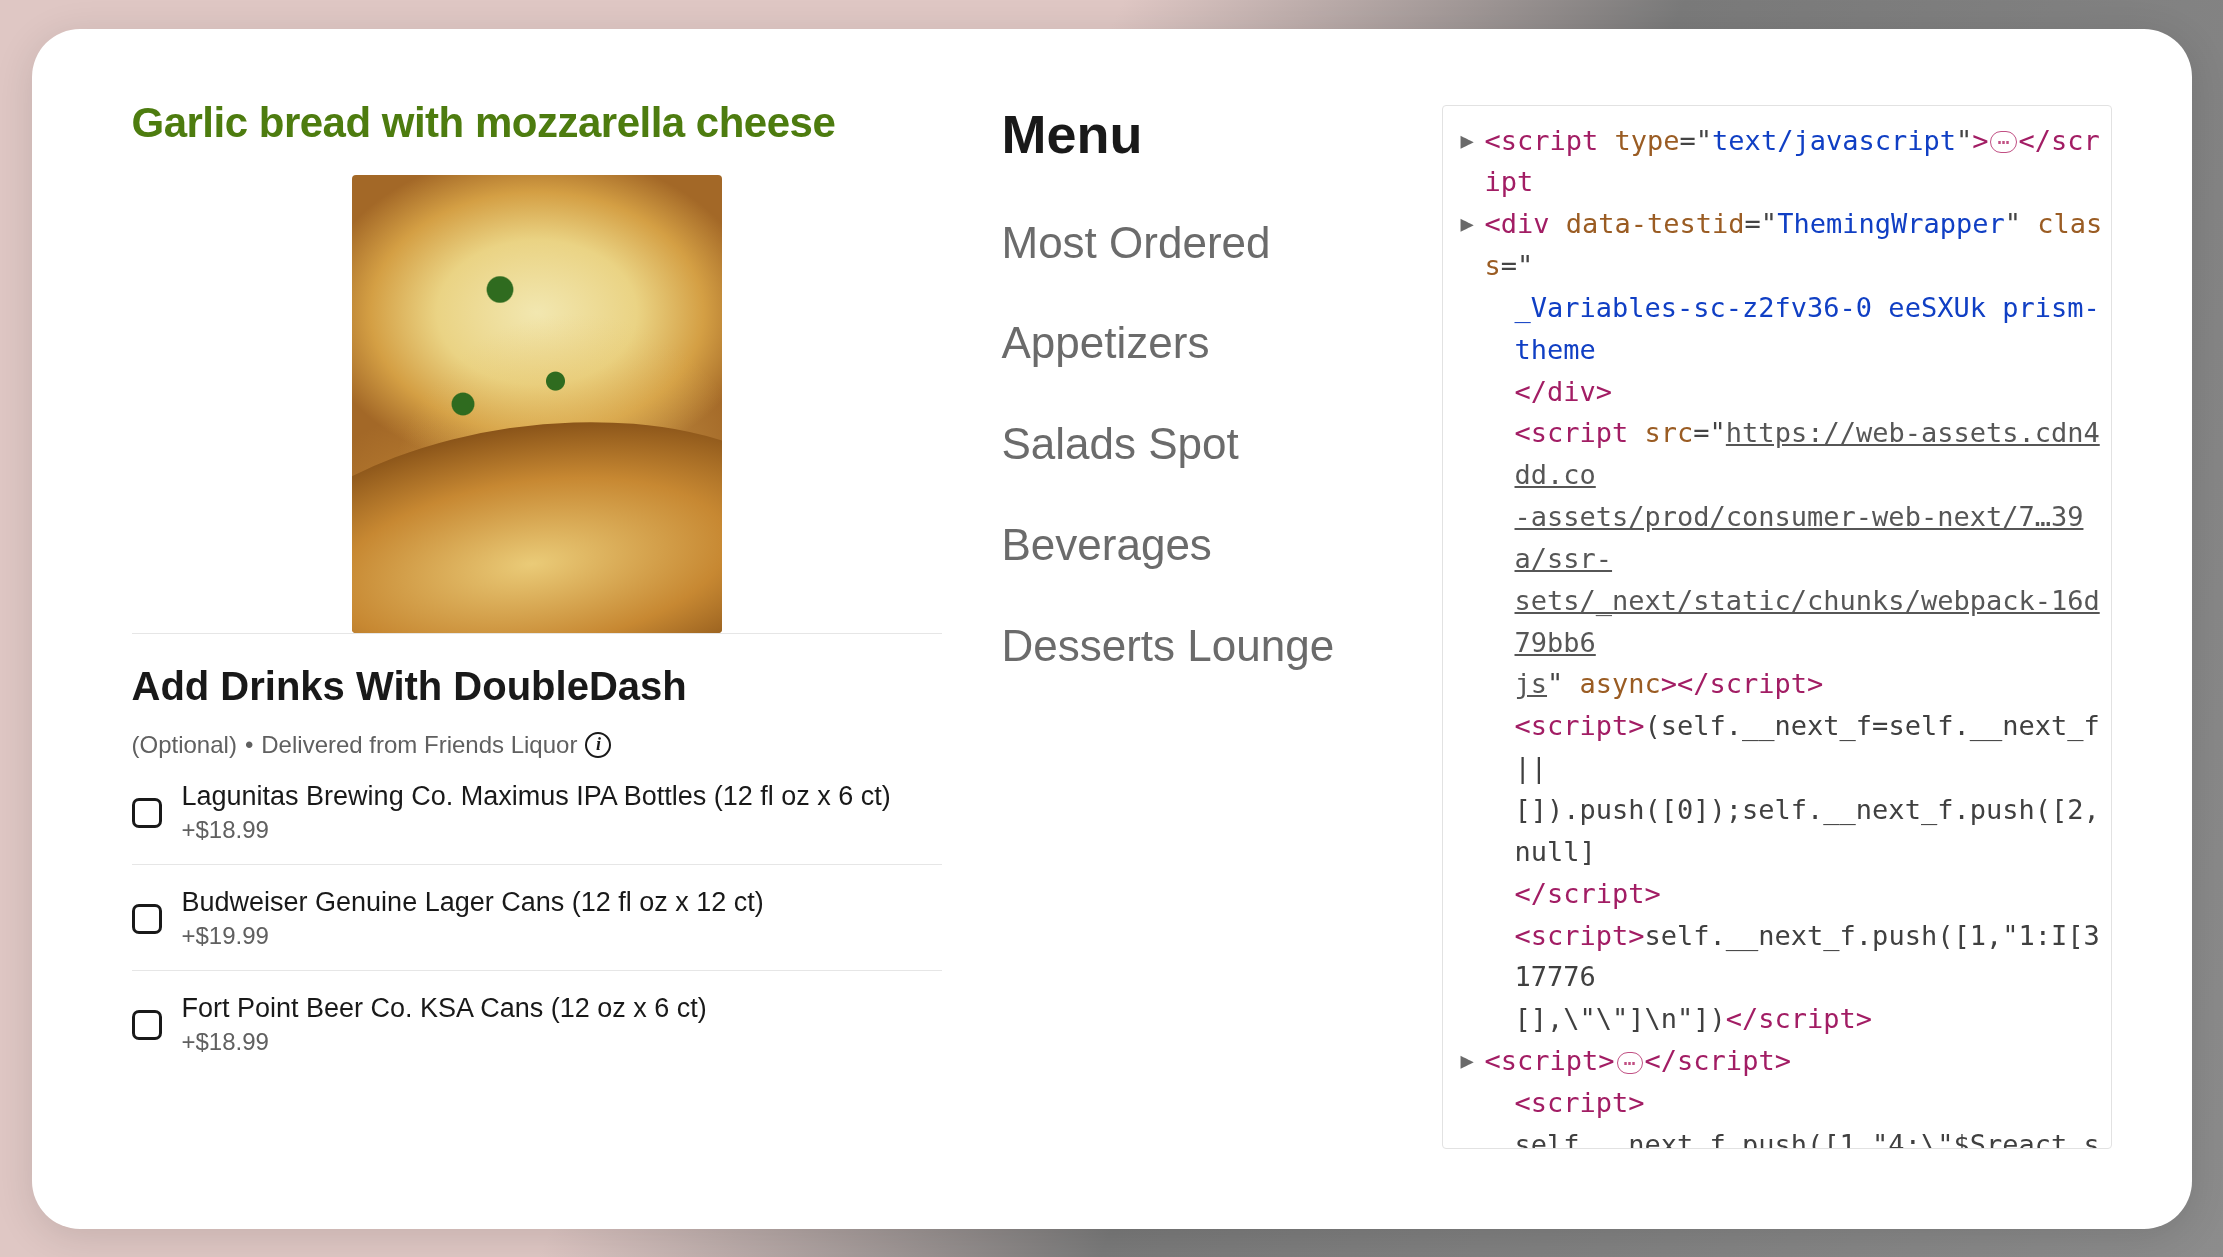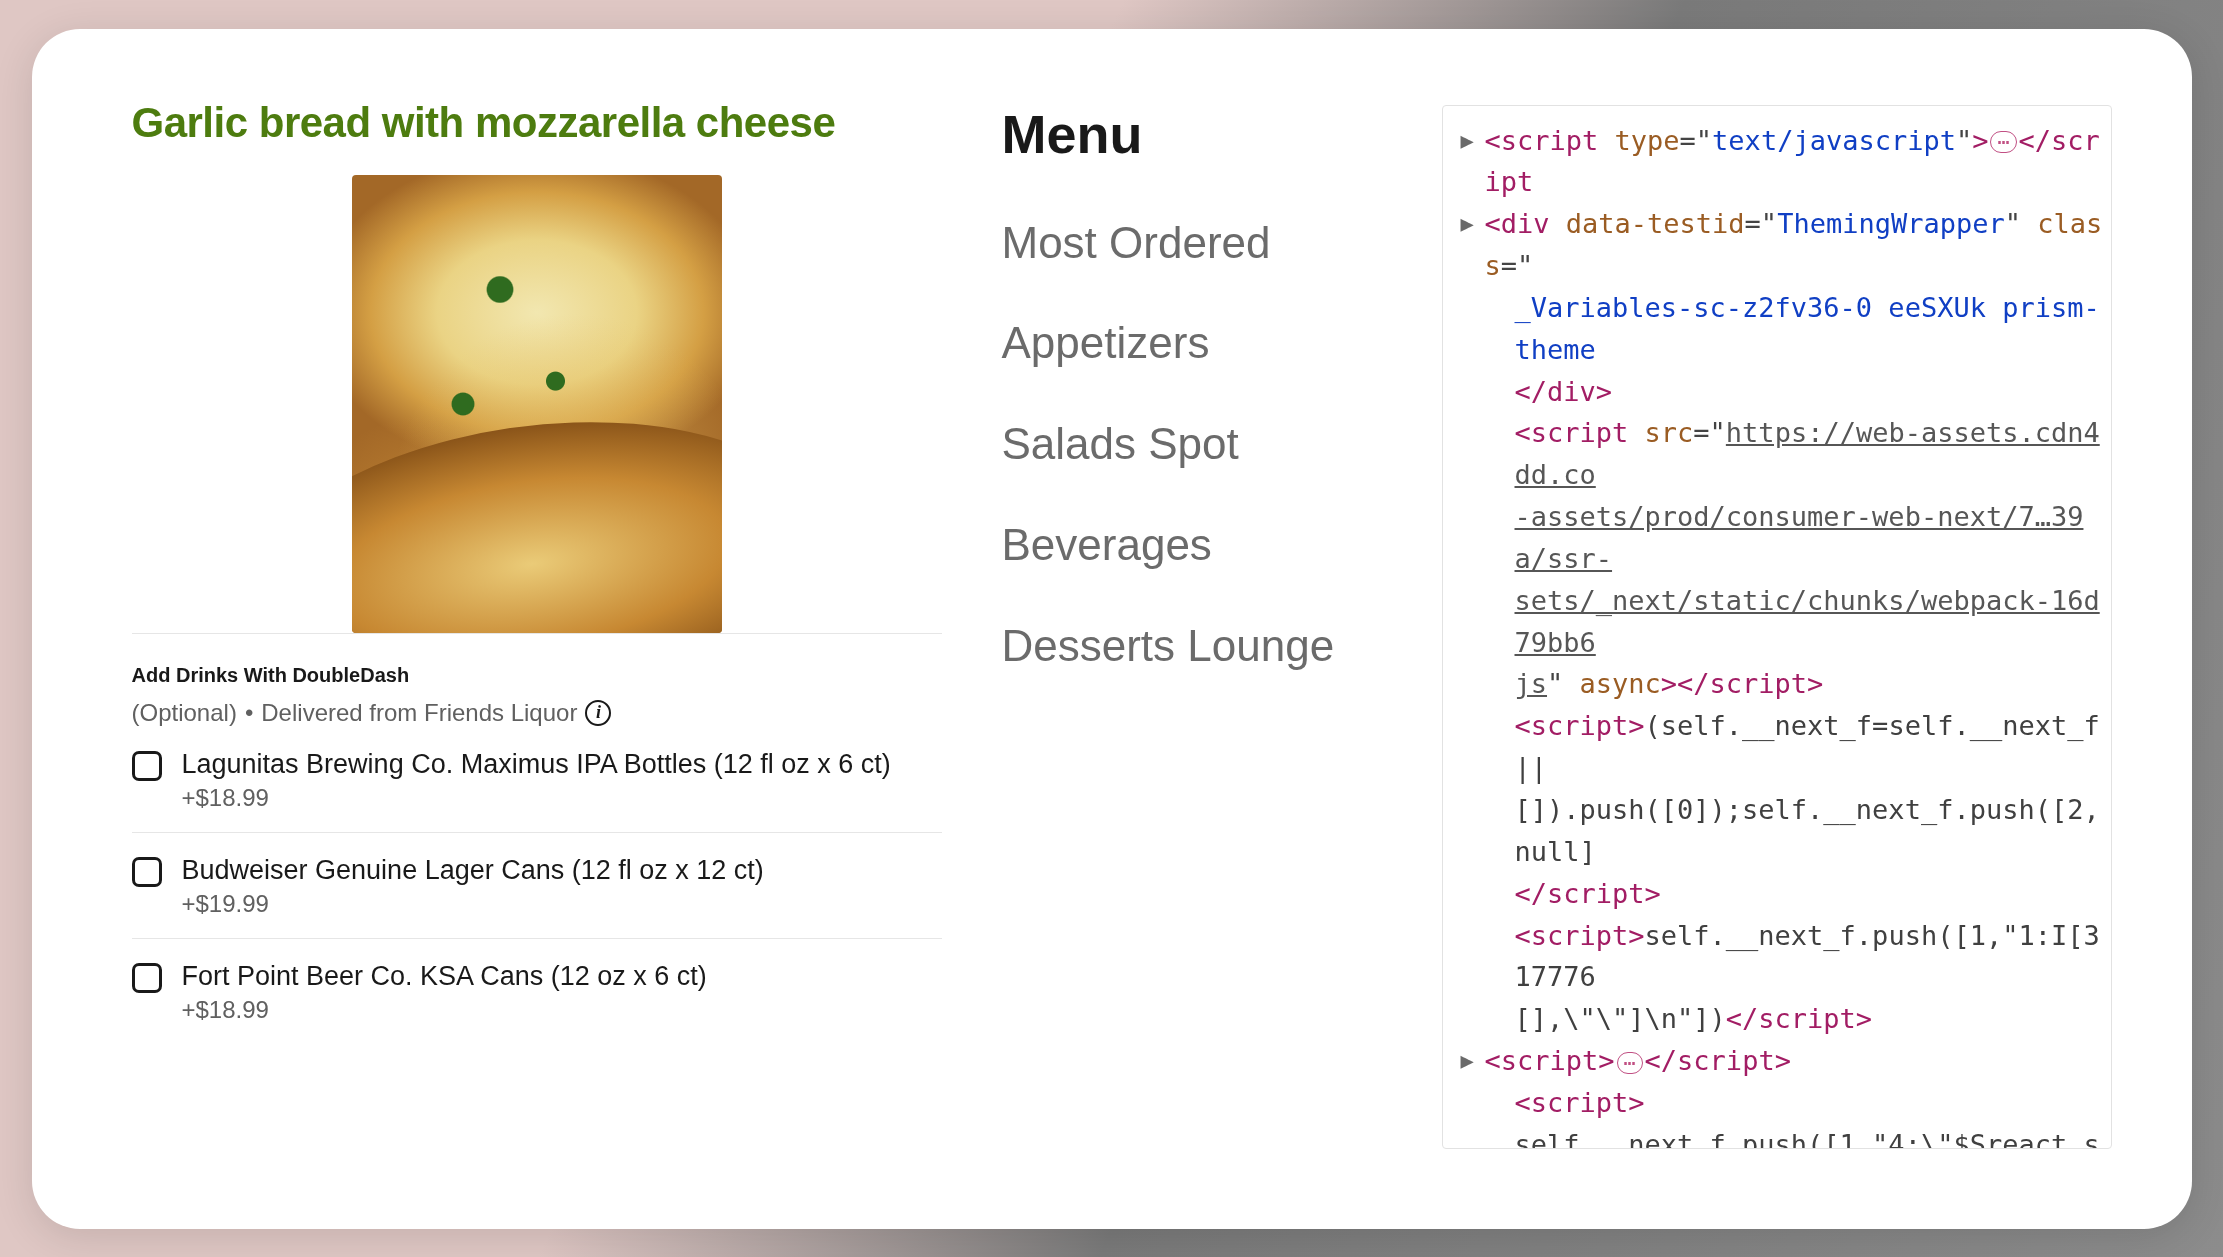"Add Drinks With DoubleDash" .addon-title { font-size: 20px -> 40px; margin-bottom: 12px -> 22px }
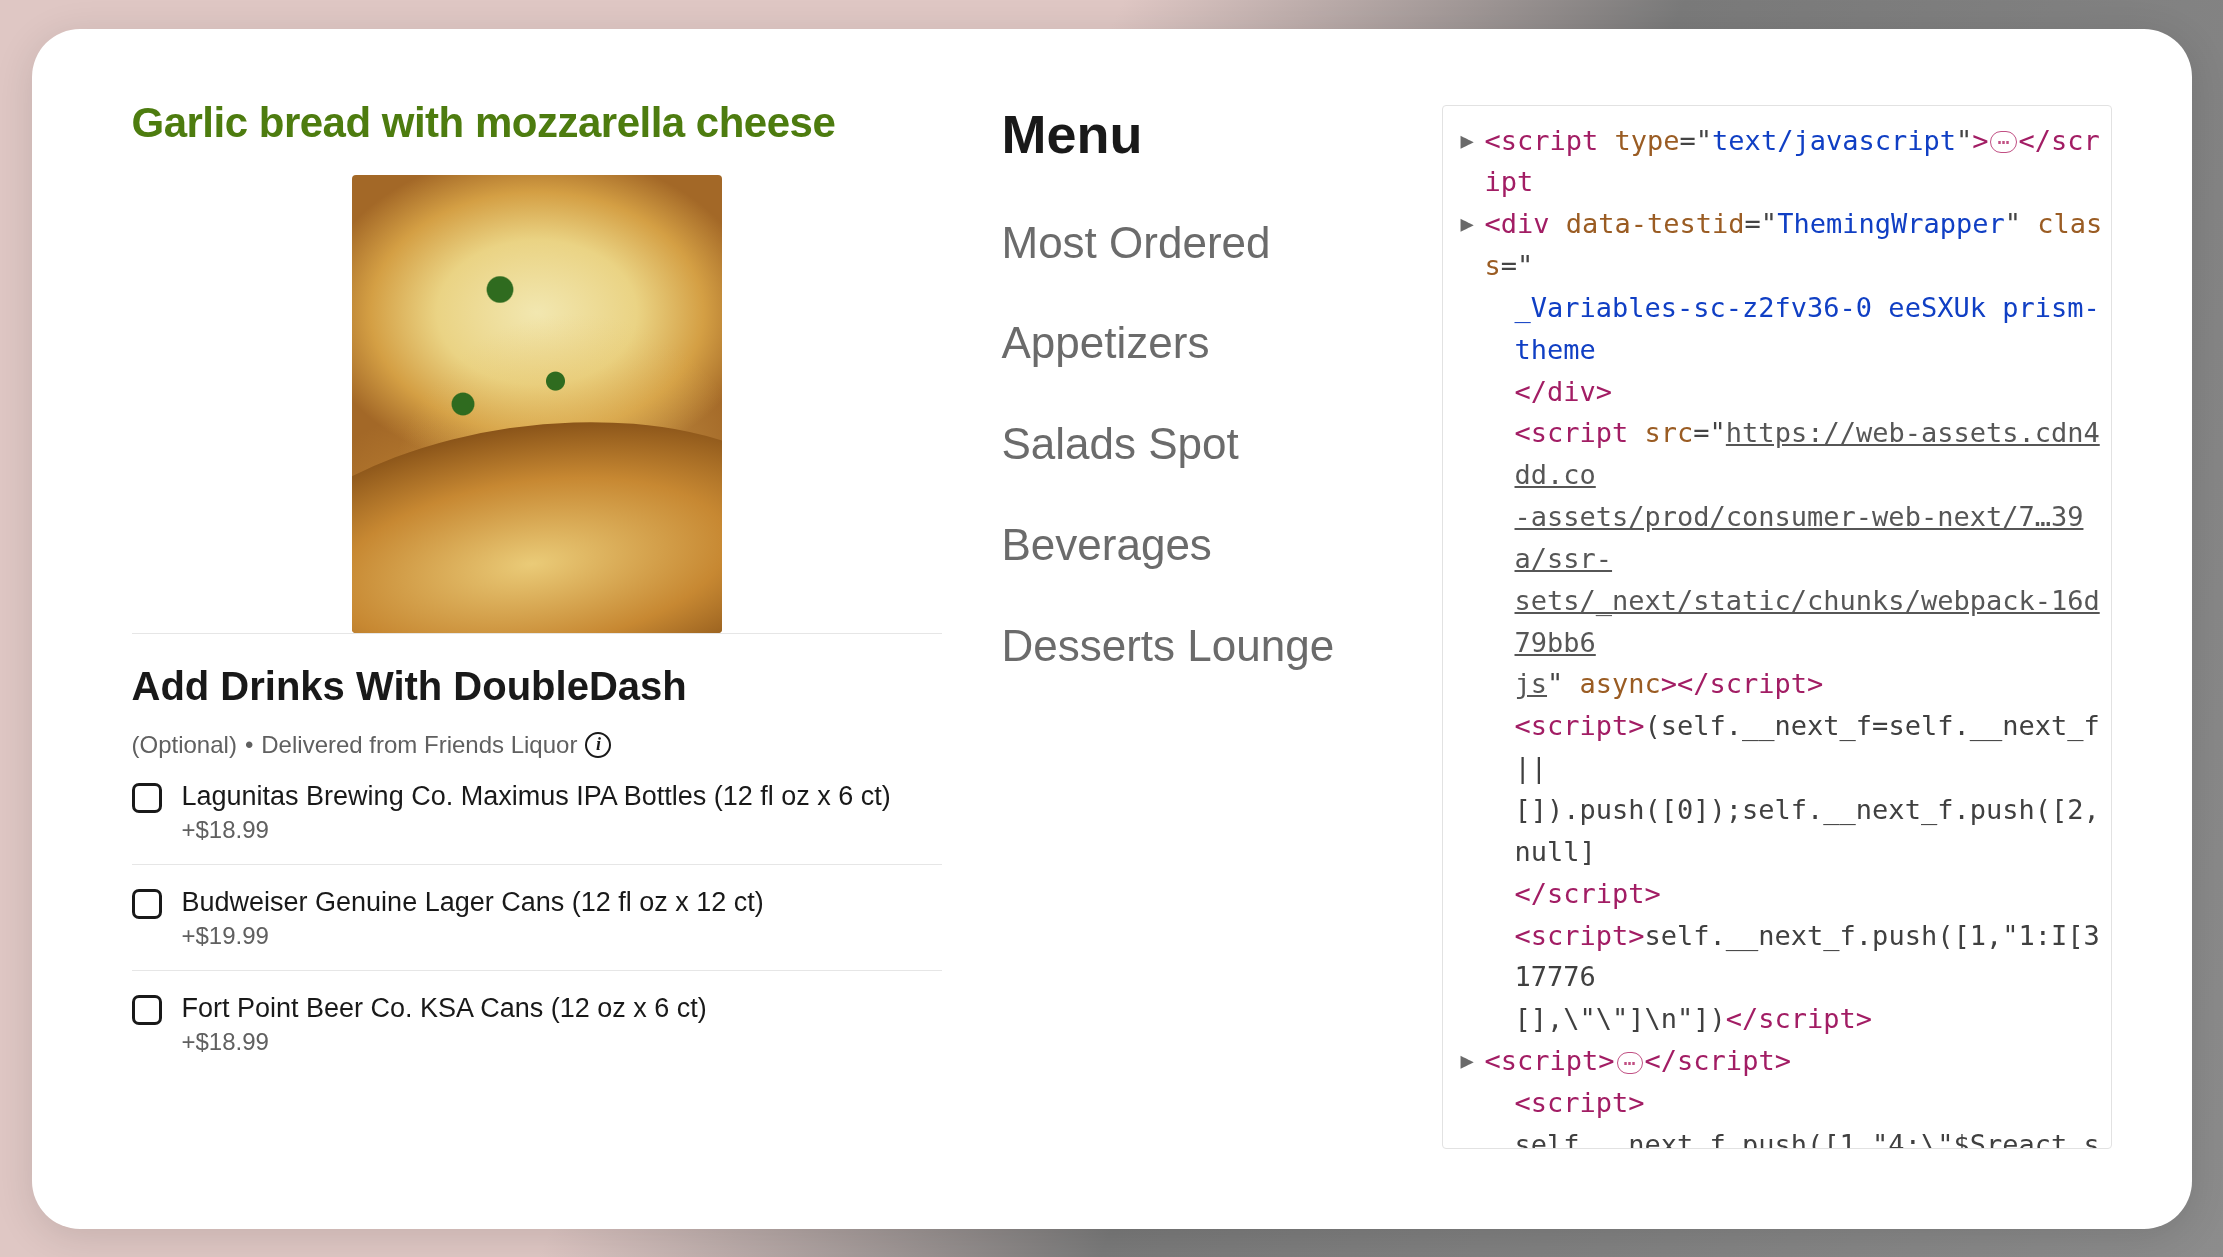"Lagunitas Brewing Co. Maximus IPA" .addon-row { align-items: flex-start -> center }
